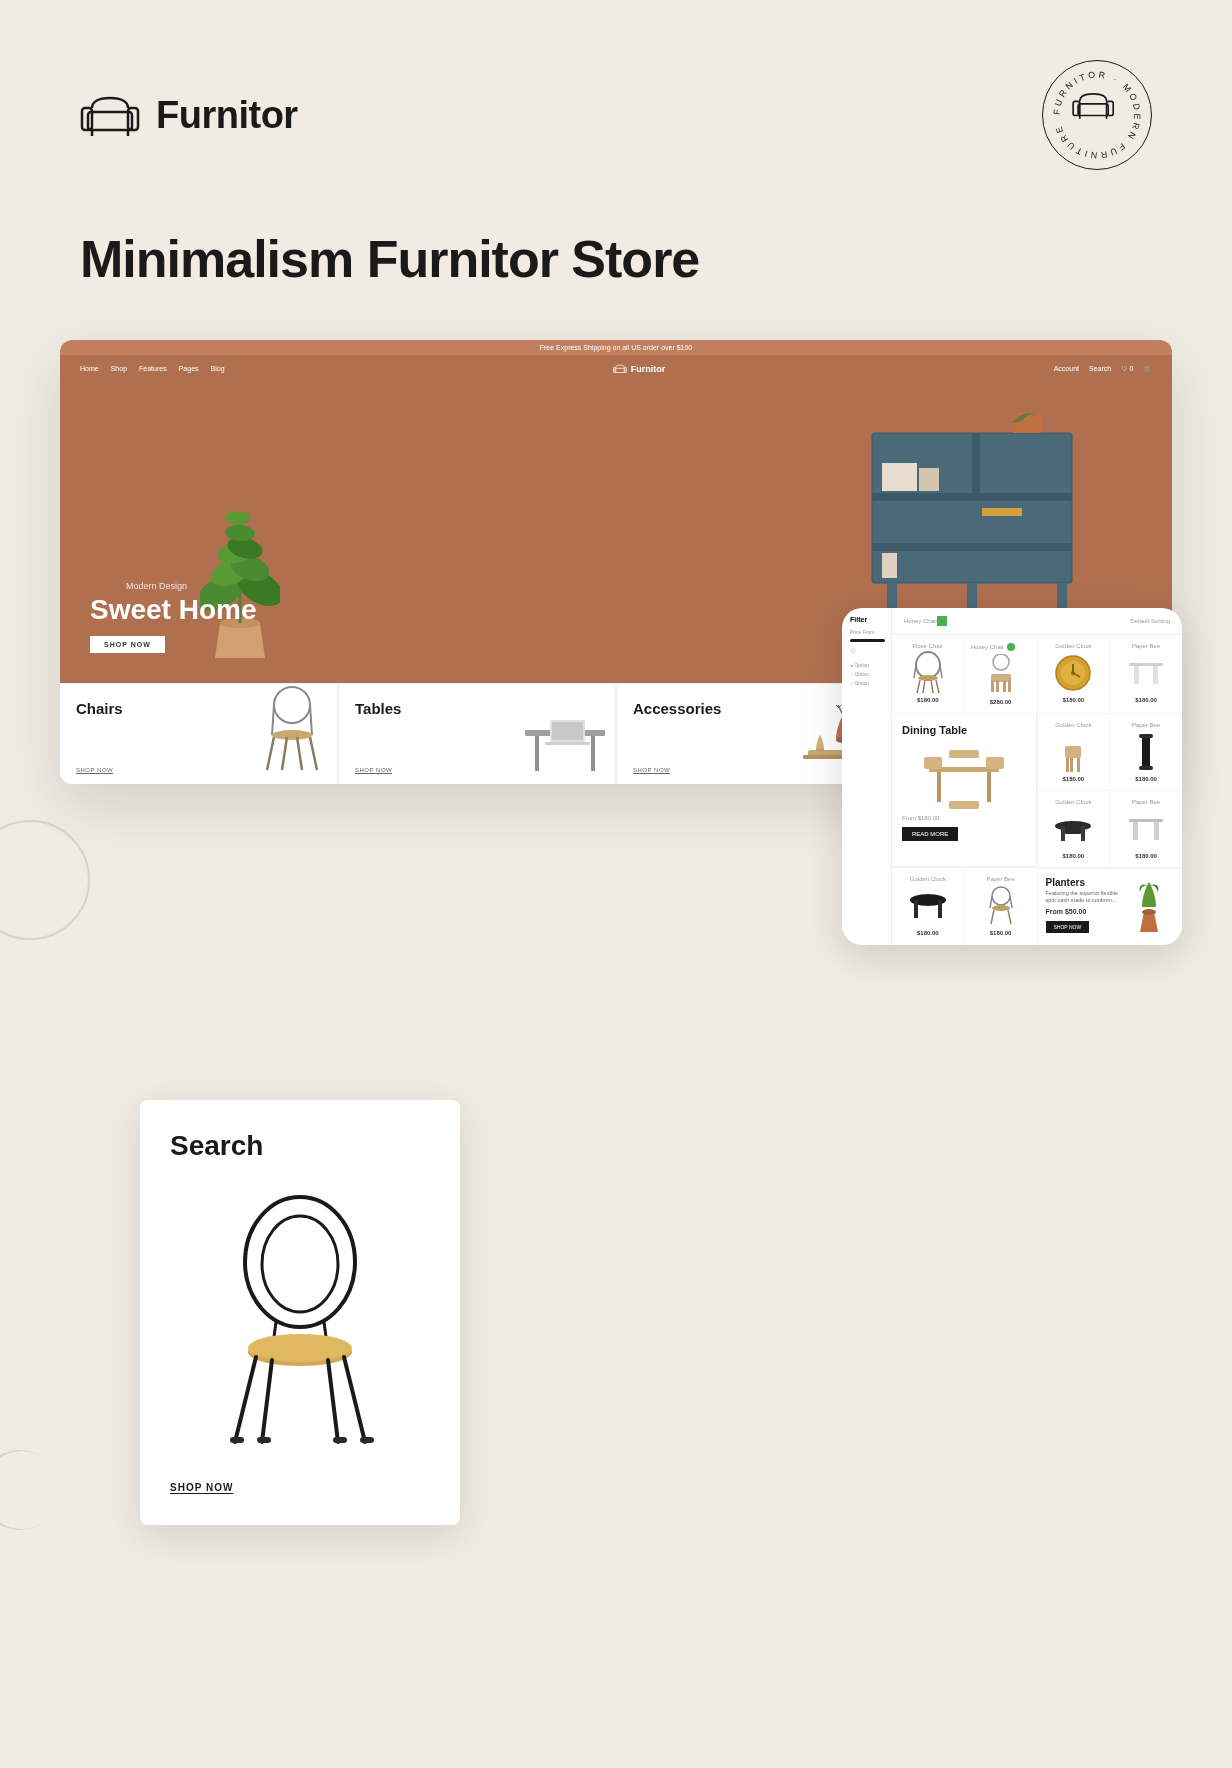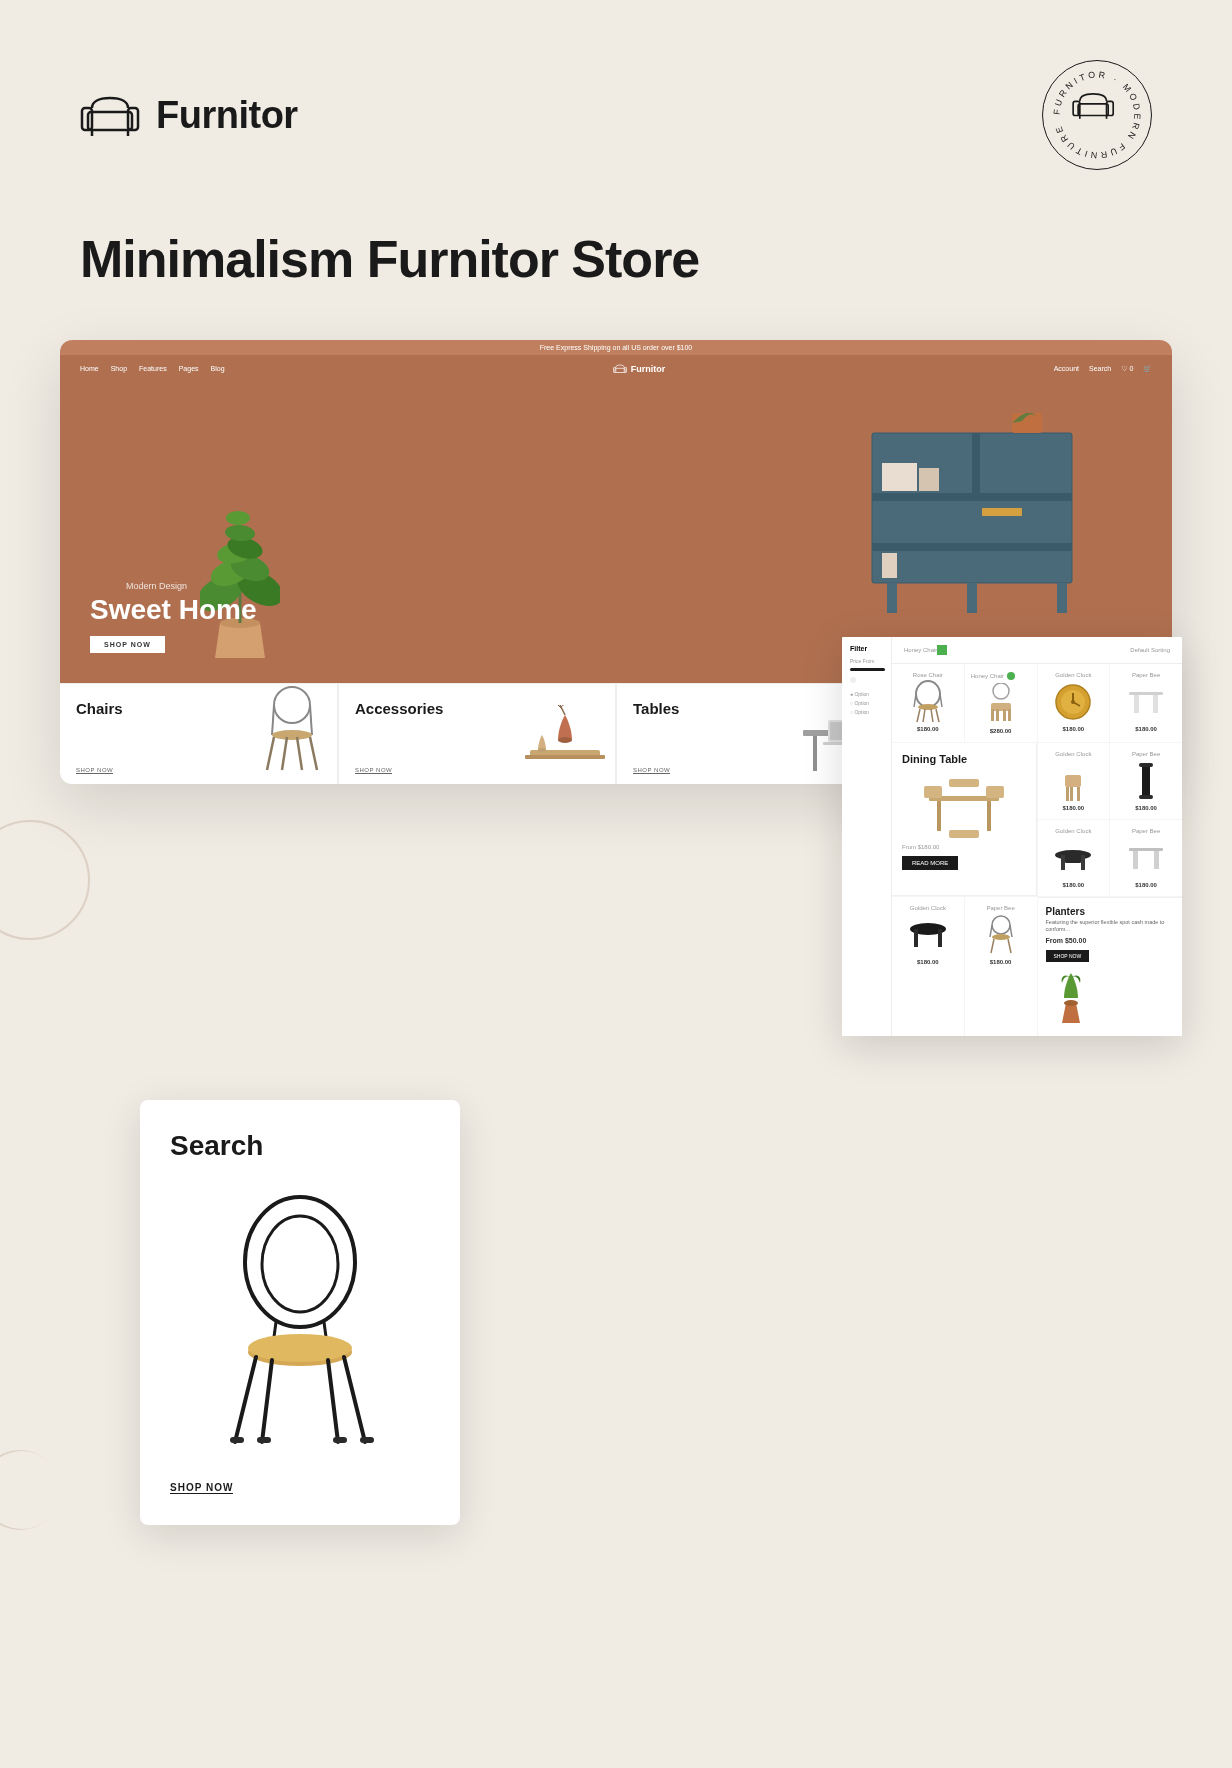"Accessories" div.category-item { order: before "Tables" -> after "Tables" }
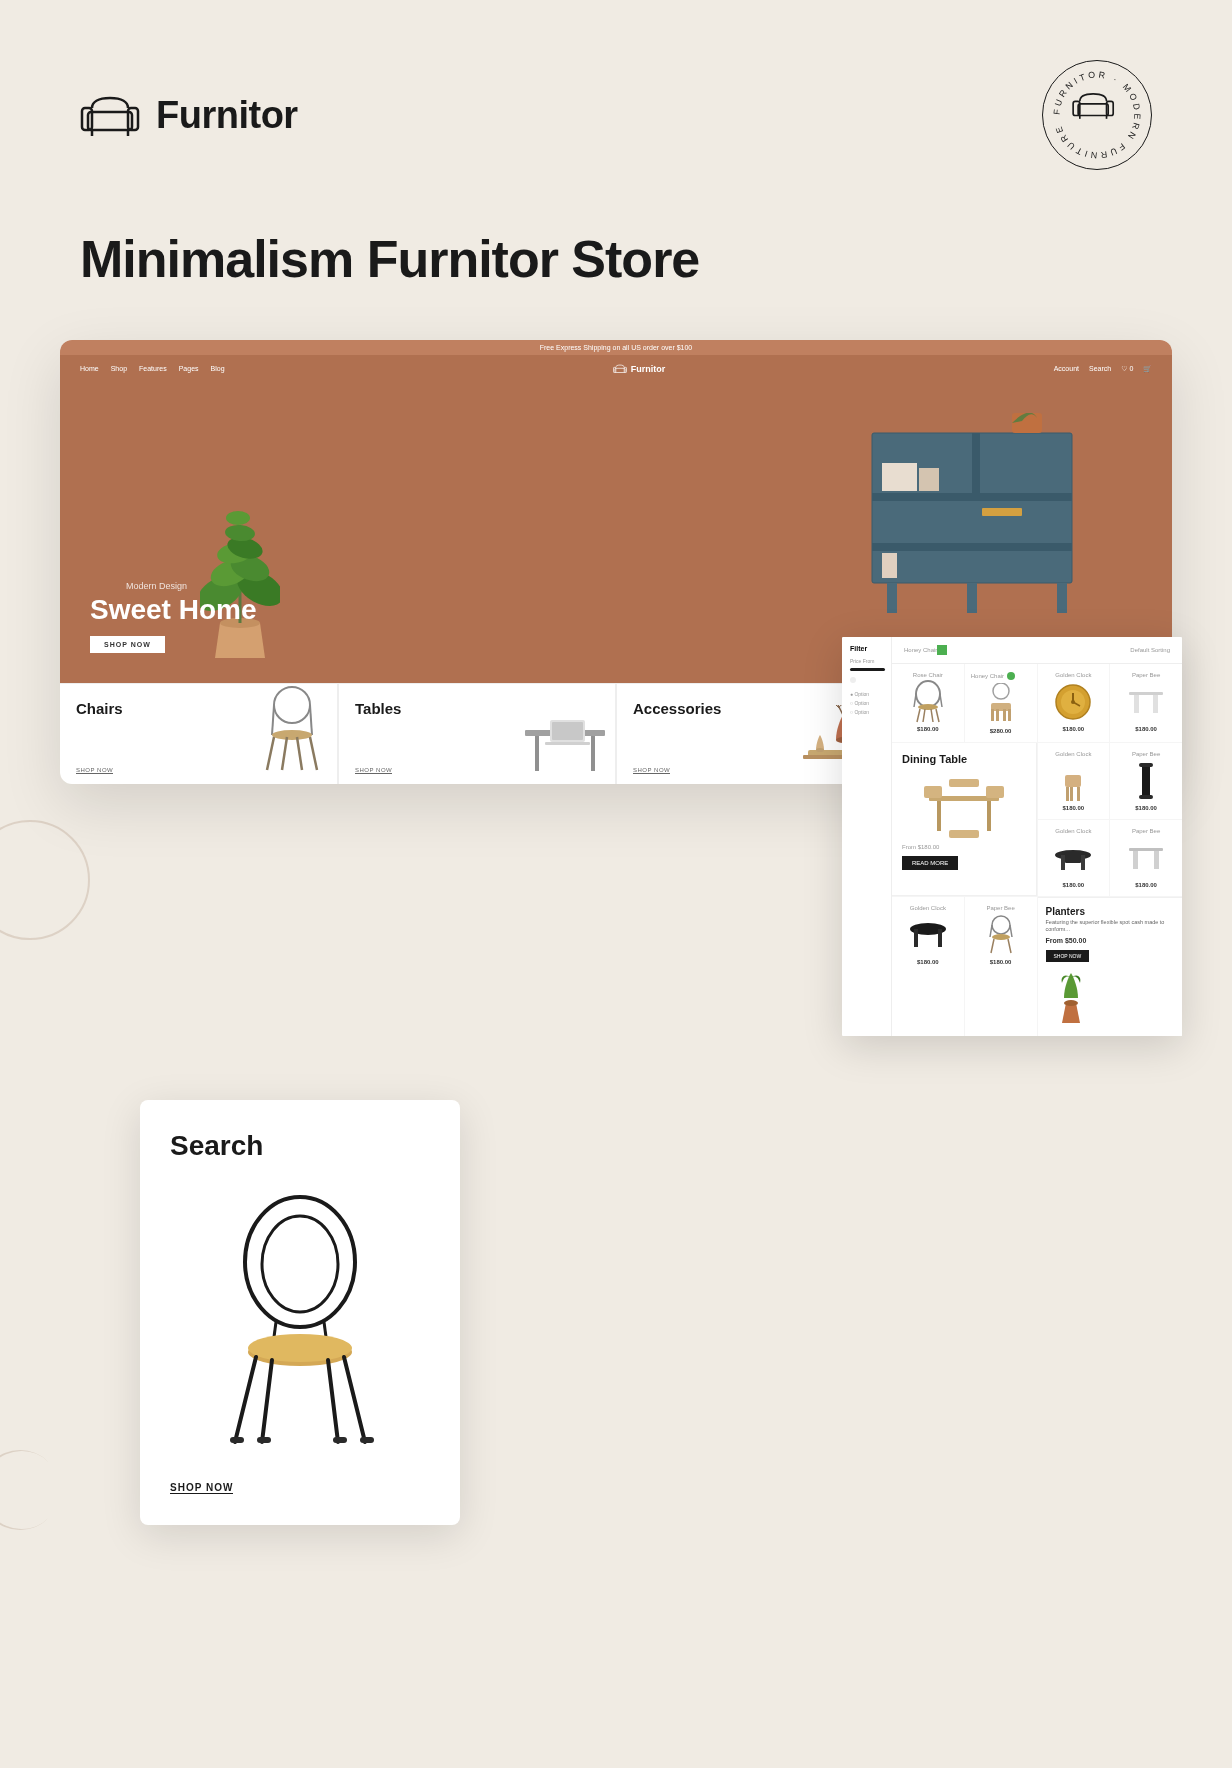"Dining Table" .shop-grid-overlay { border-radius: 1px -> 20px; top: 297px -> 268px }
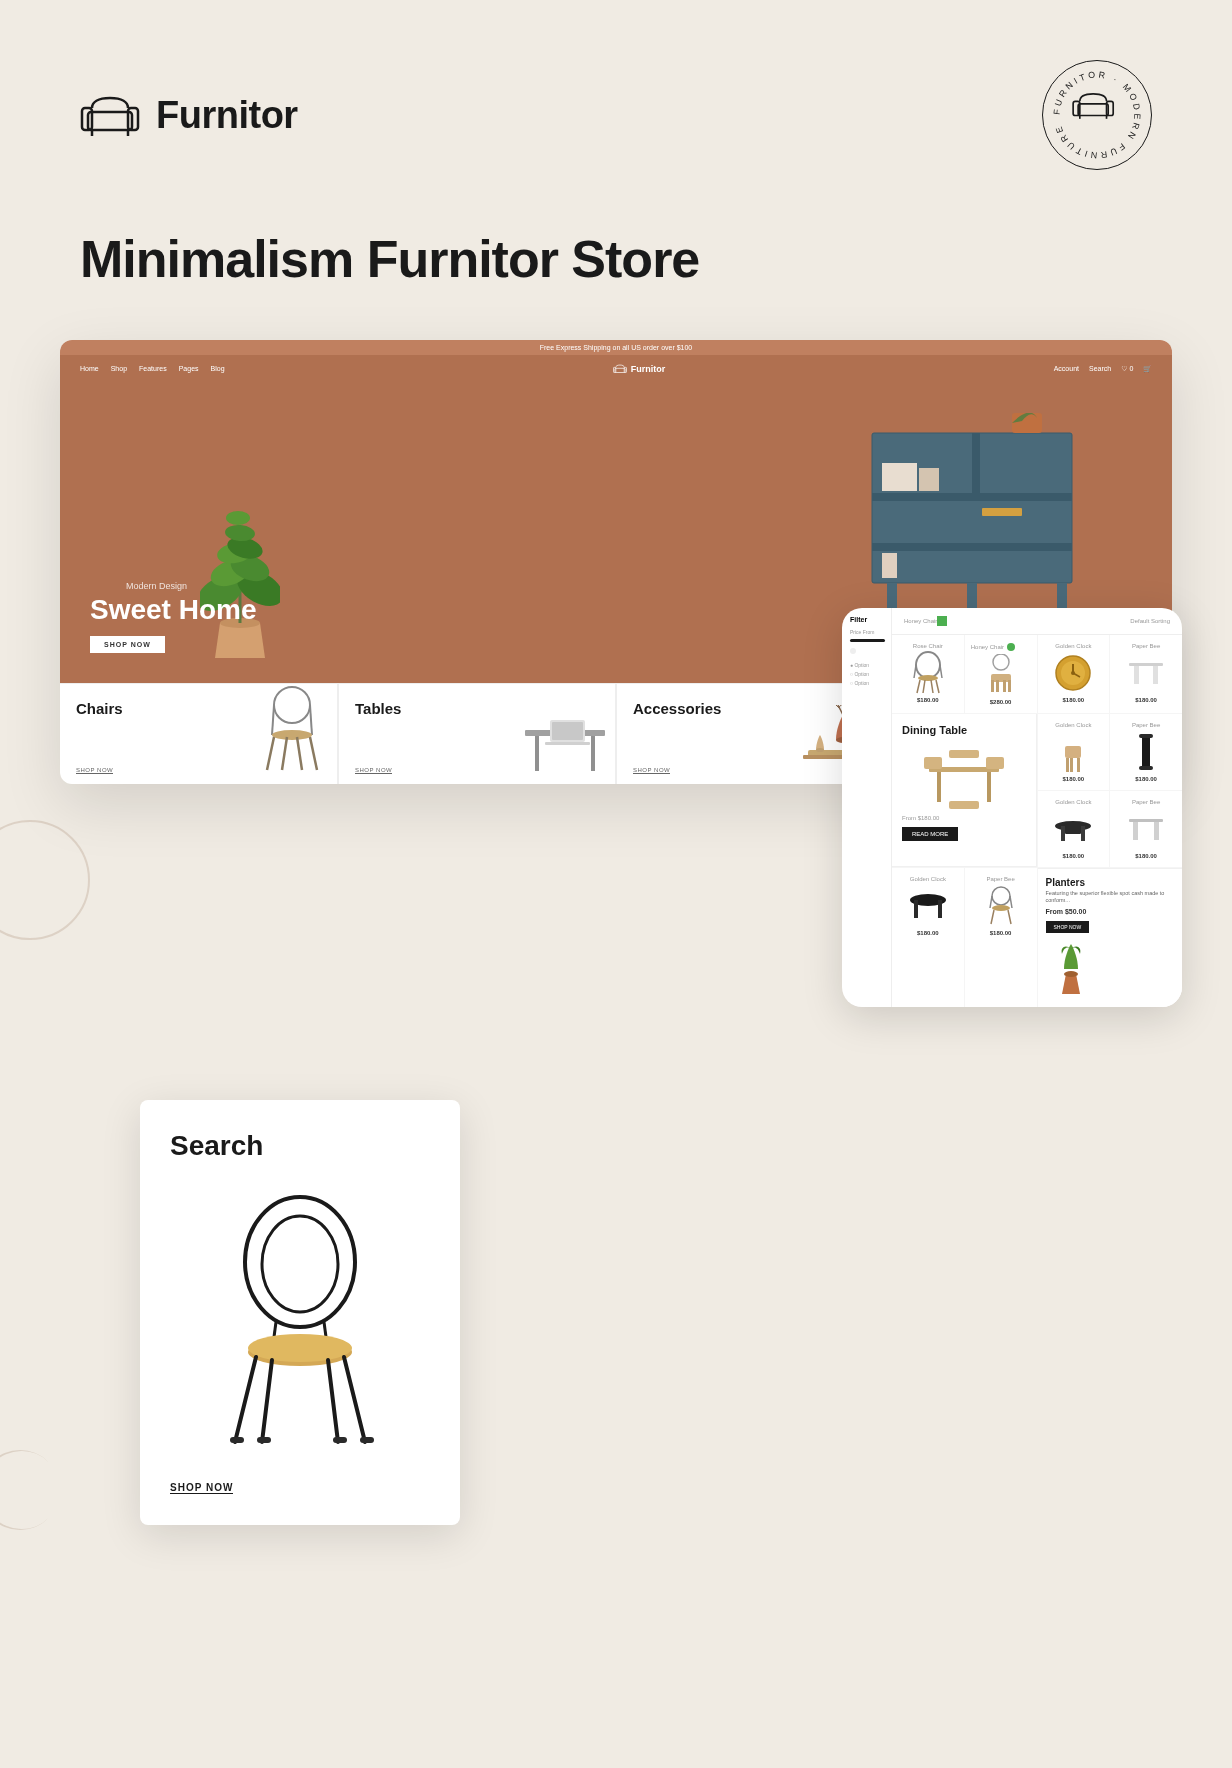"Planters" .planters-cell { flex-direction: column -> none }
